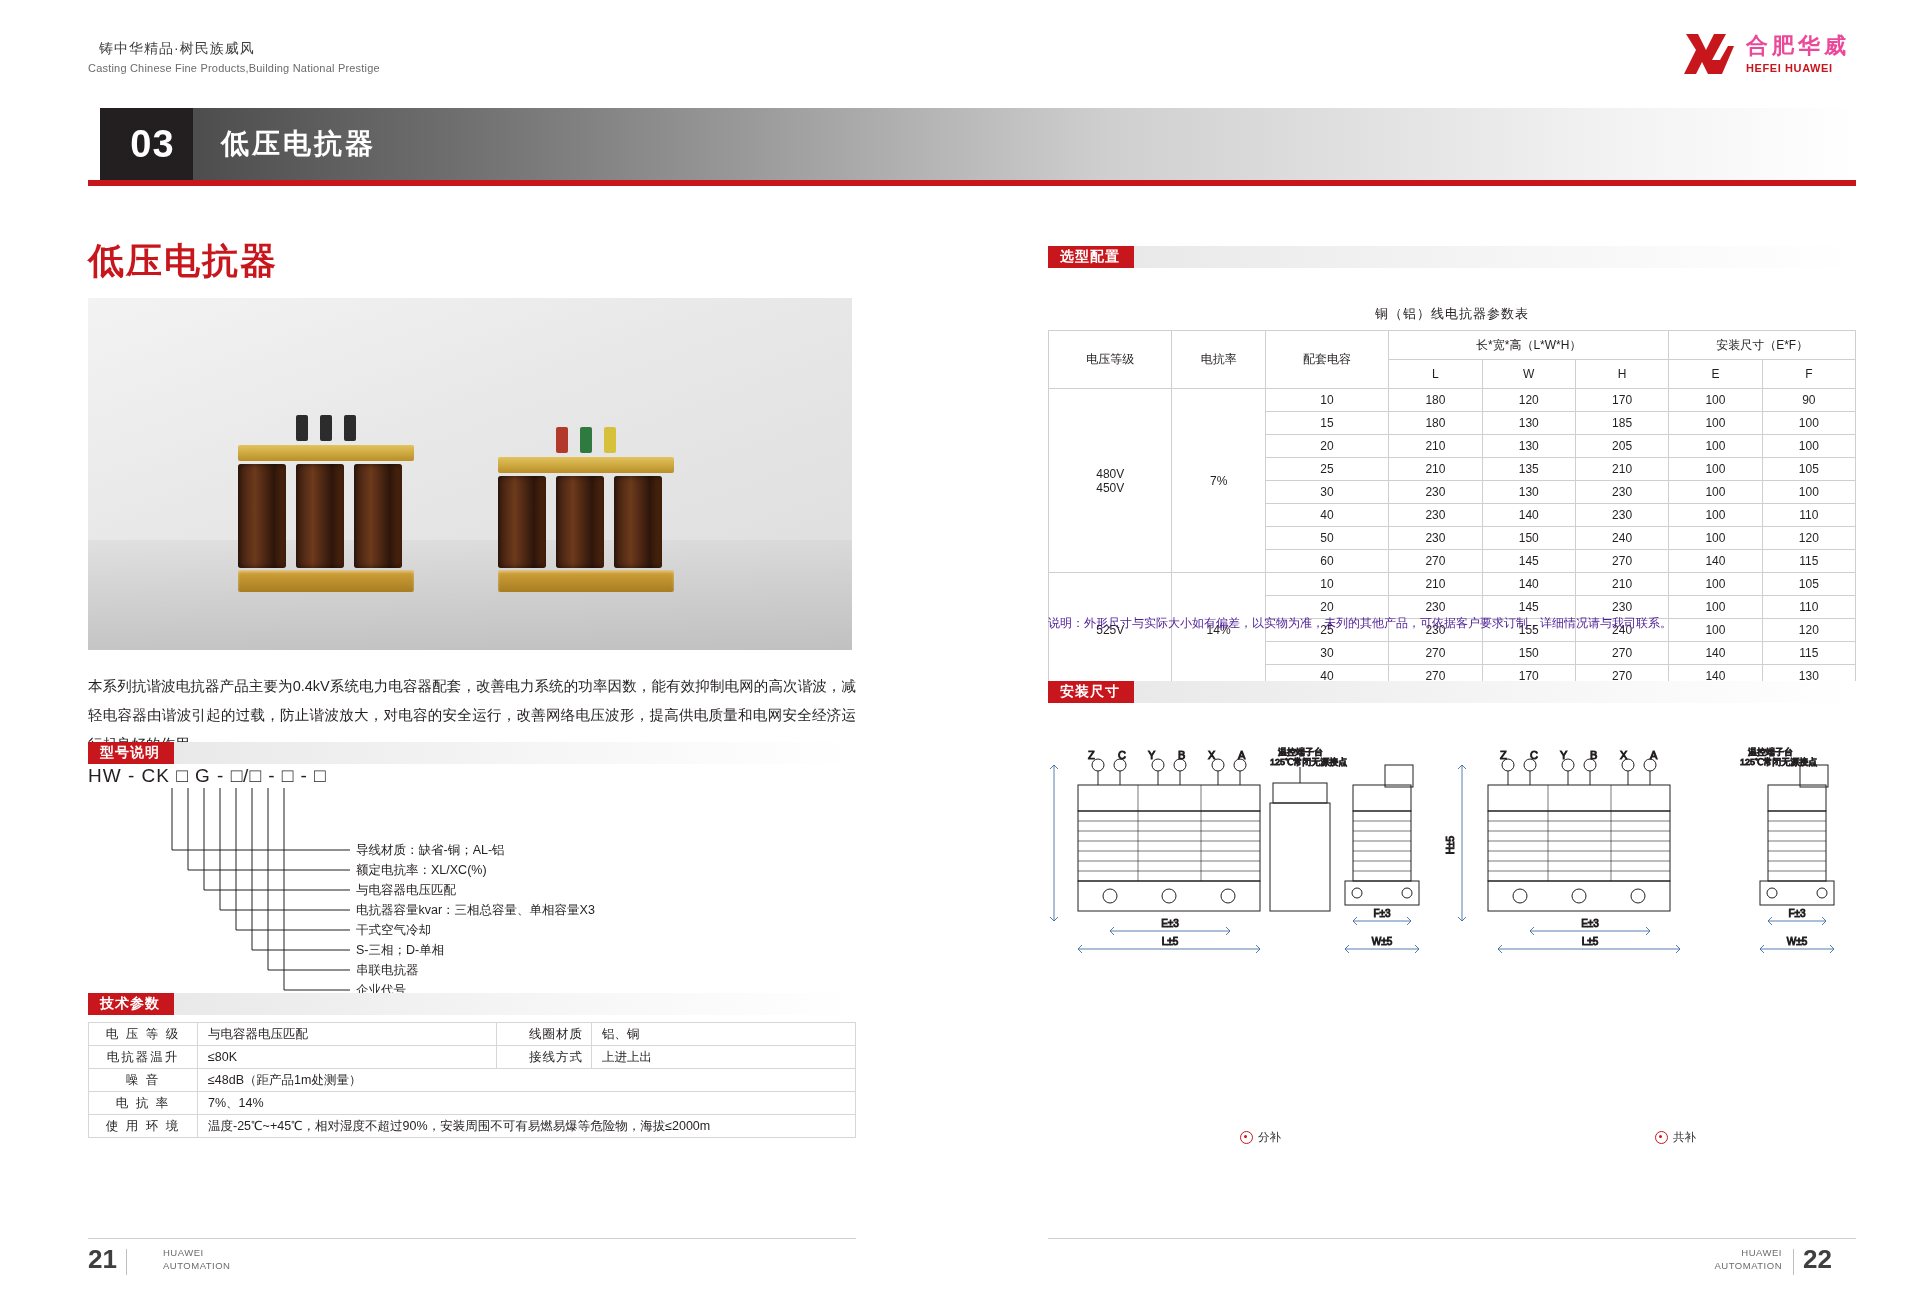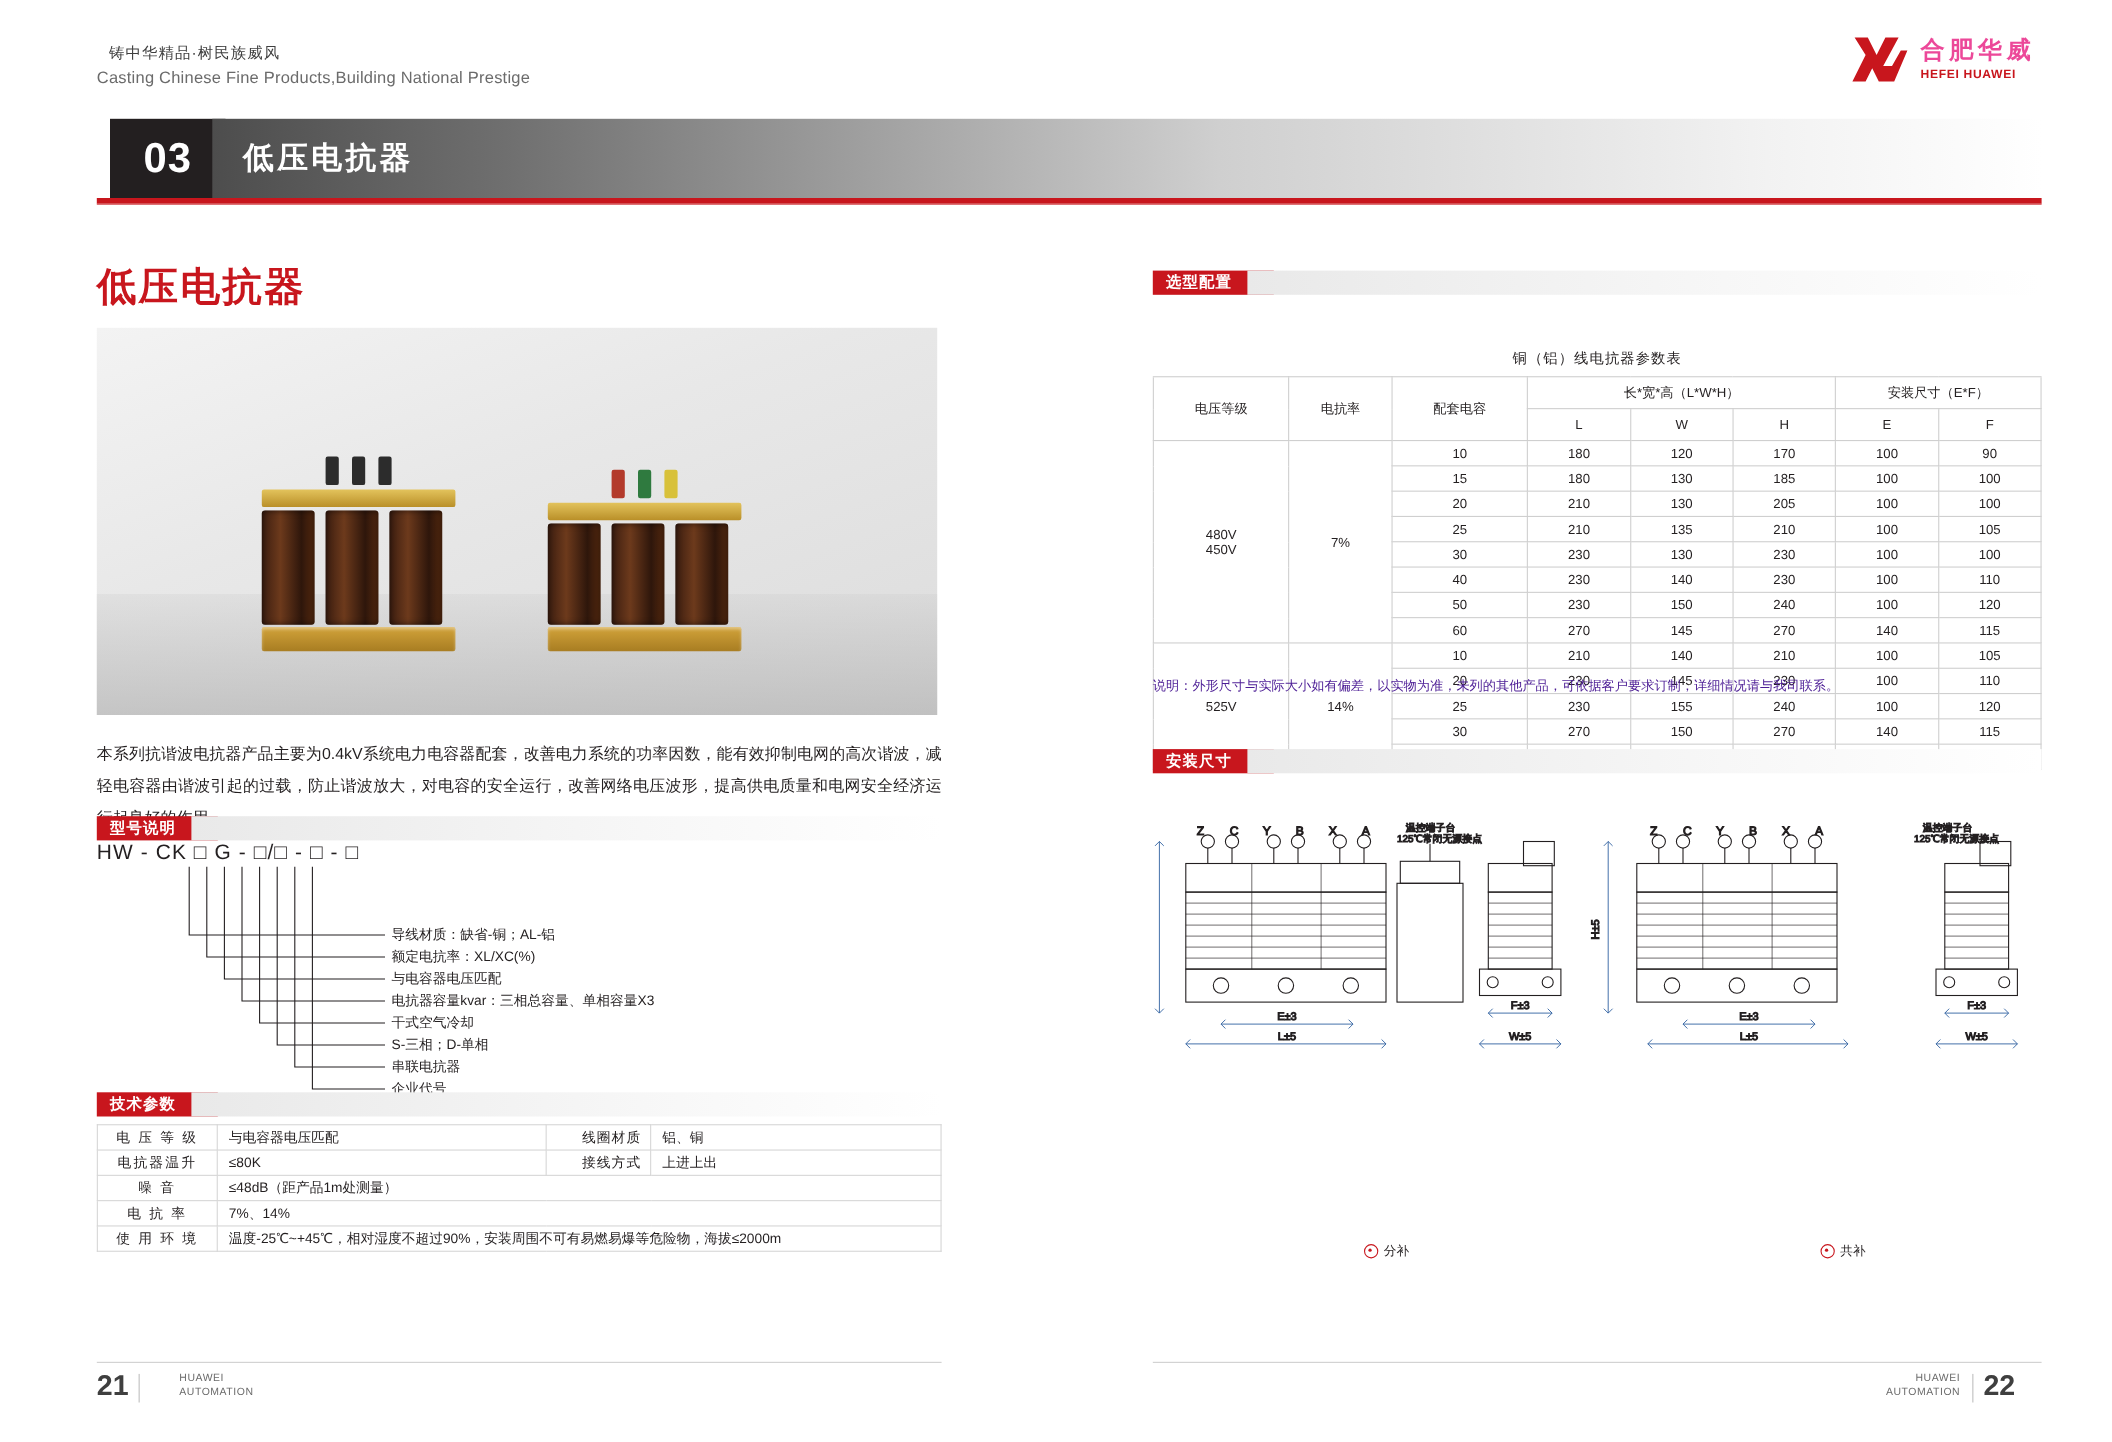"Casting Chinese Fine Products,Building" .top-slogan .en { font-size: 15px -> 11px }
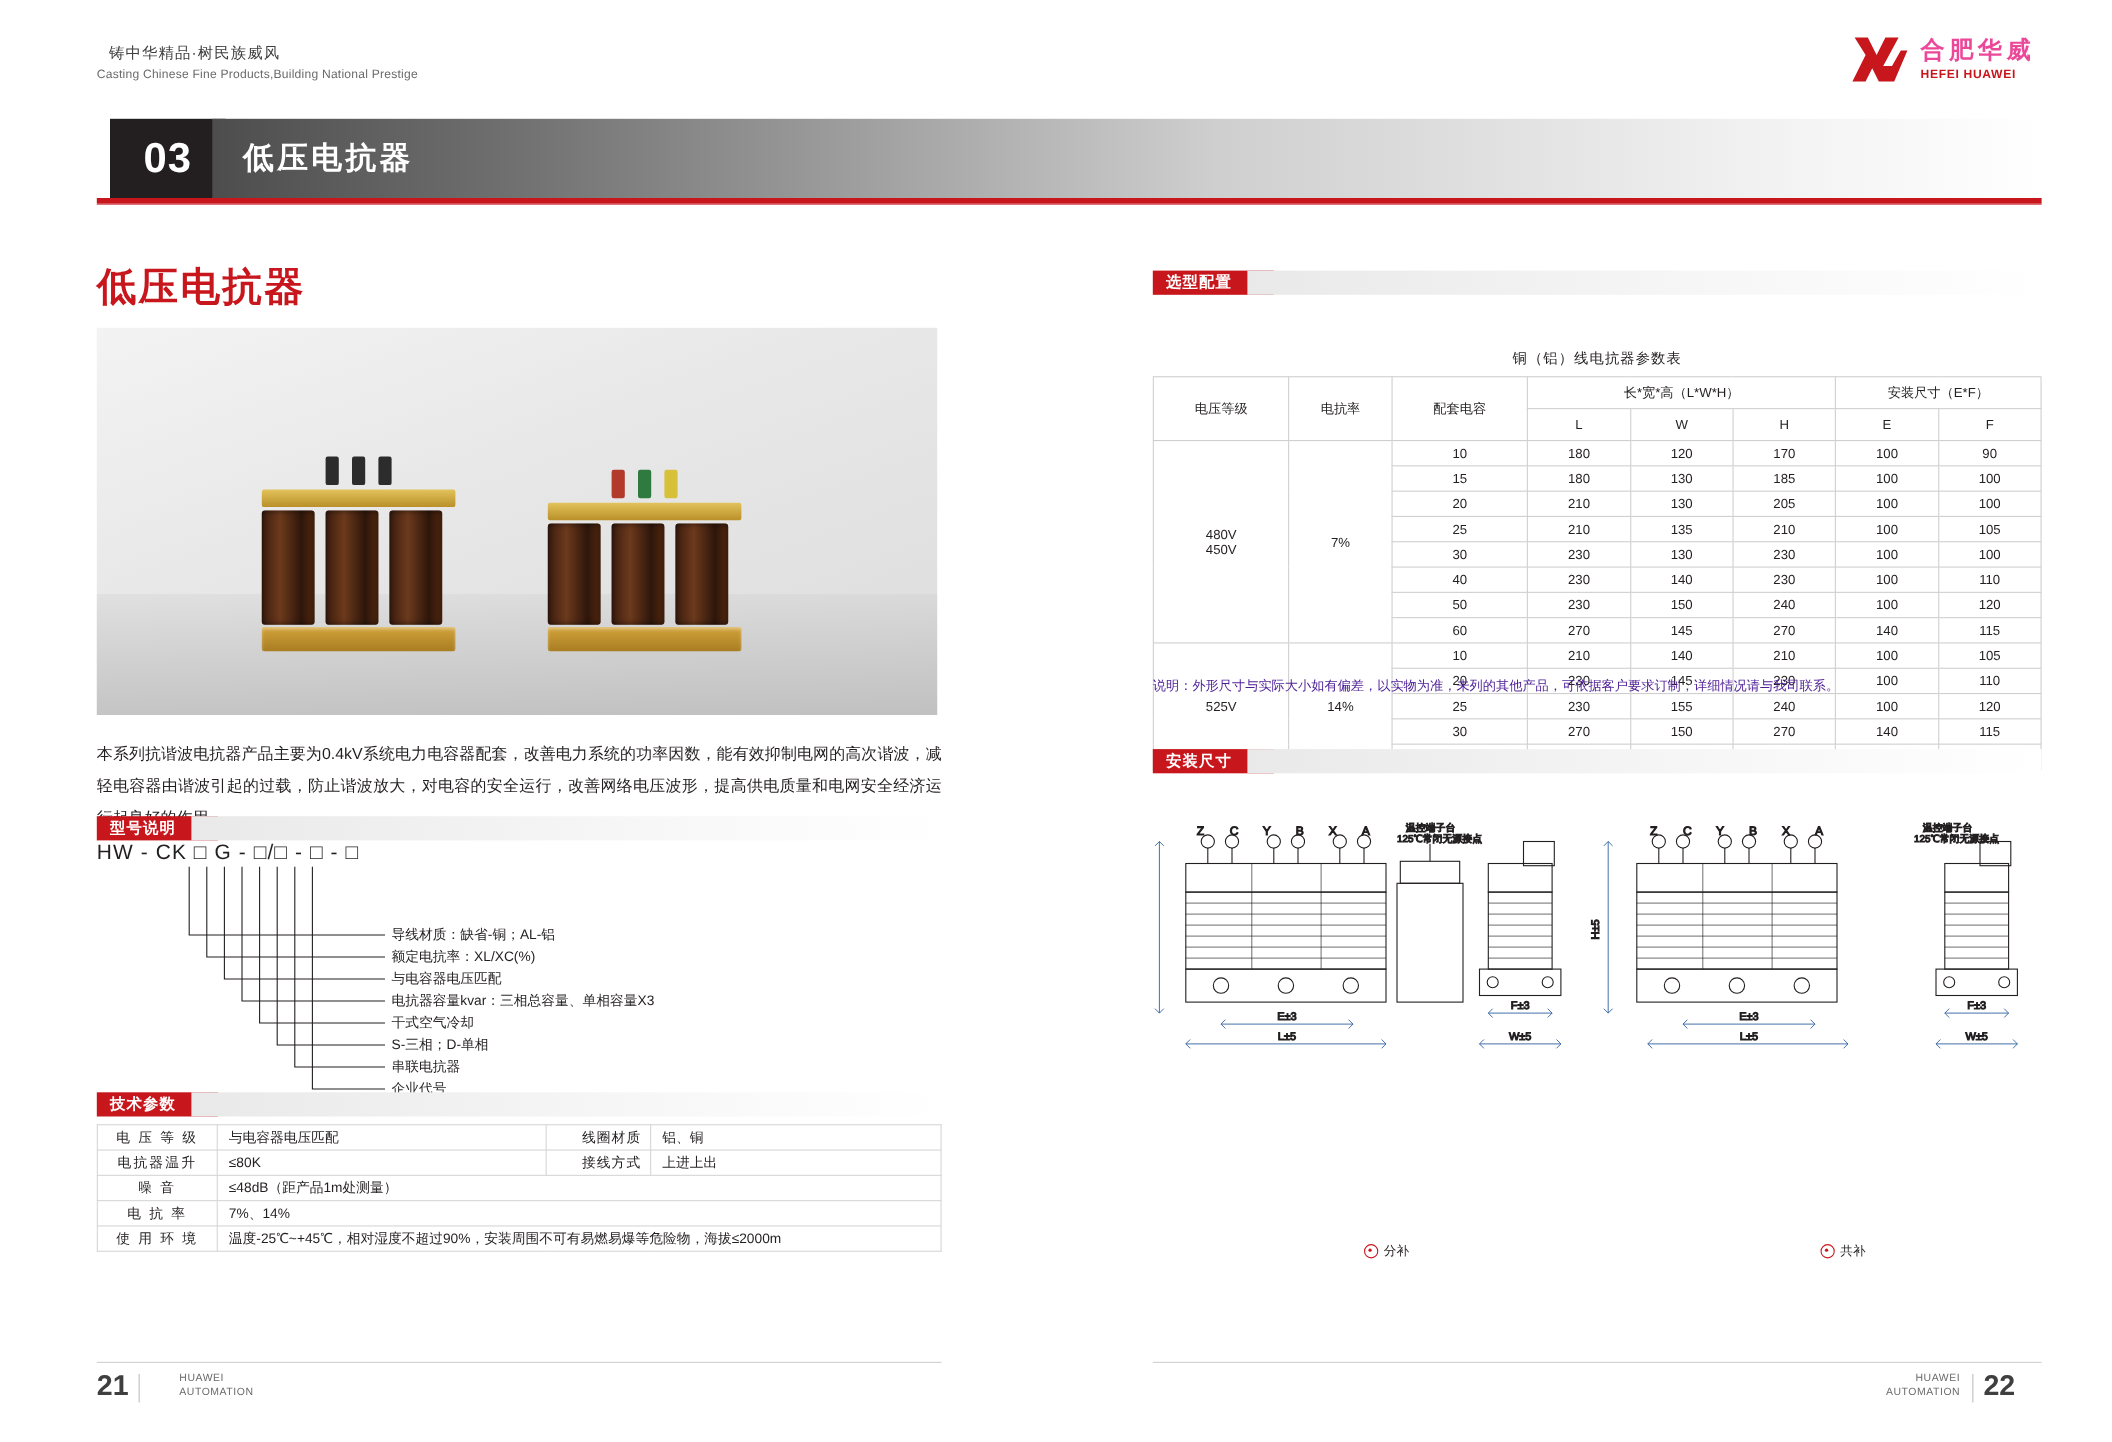"铜（铝）线电抗器参数表" .table-wrap { margin-top: 12px -> none }
